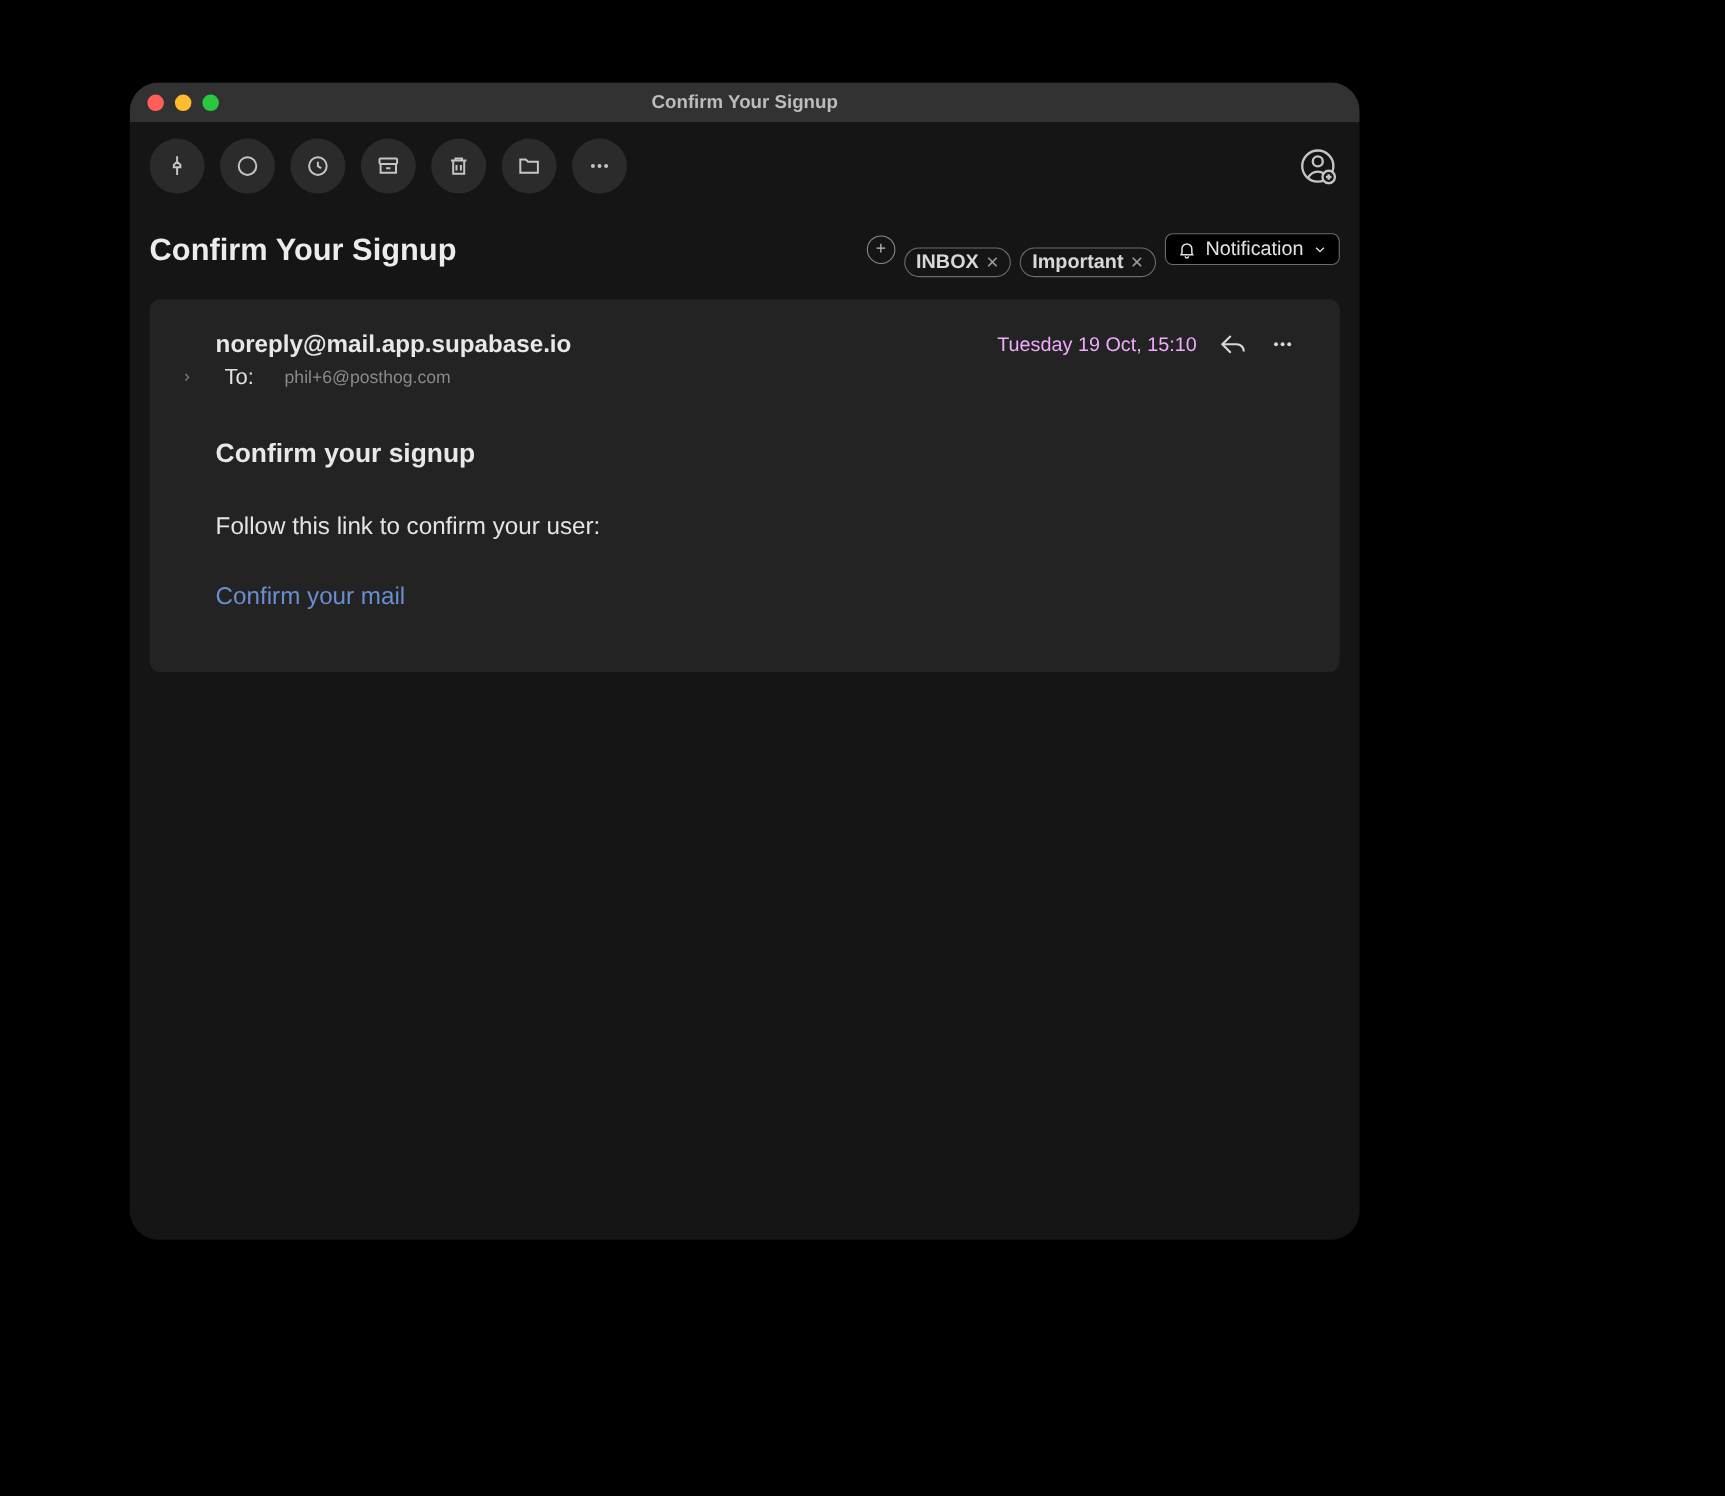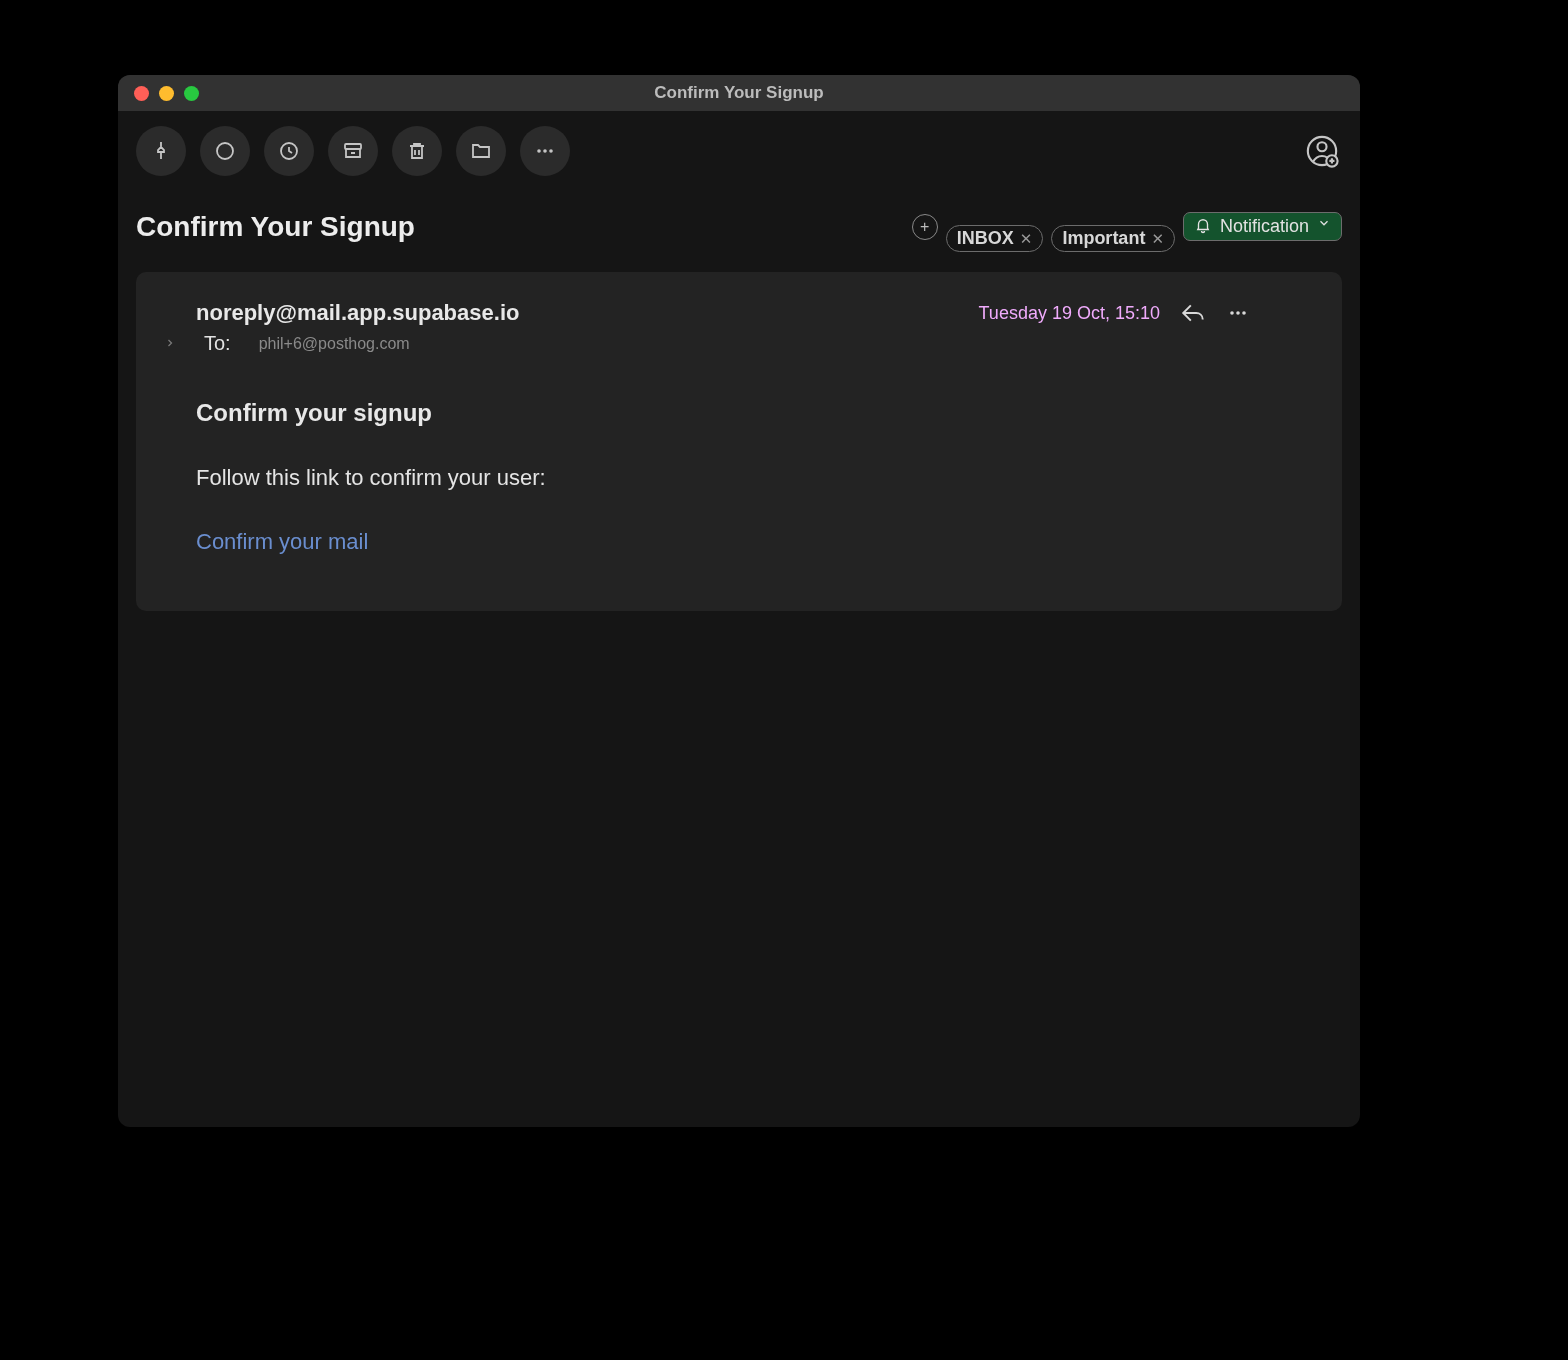"Confirm Your Signup" .window { border-radius: 12px -> 26px; width: 1242px -> 1118px }
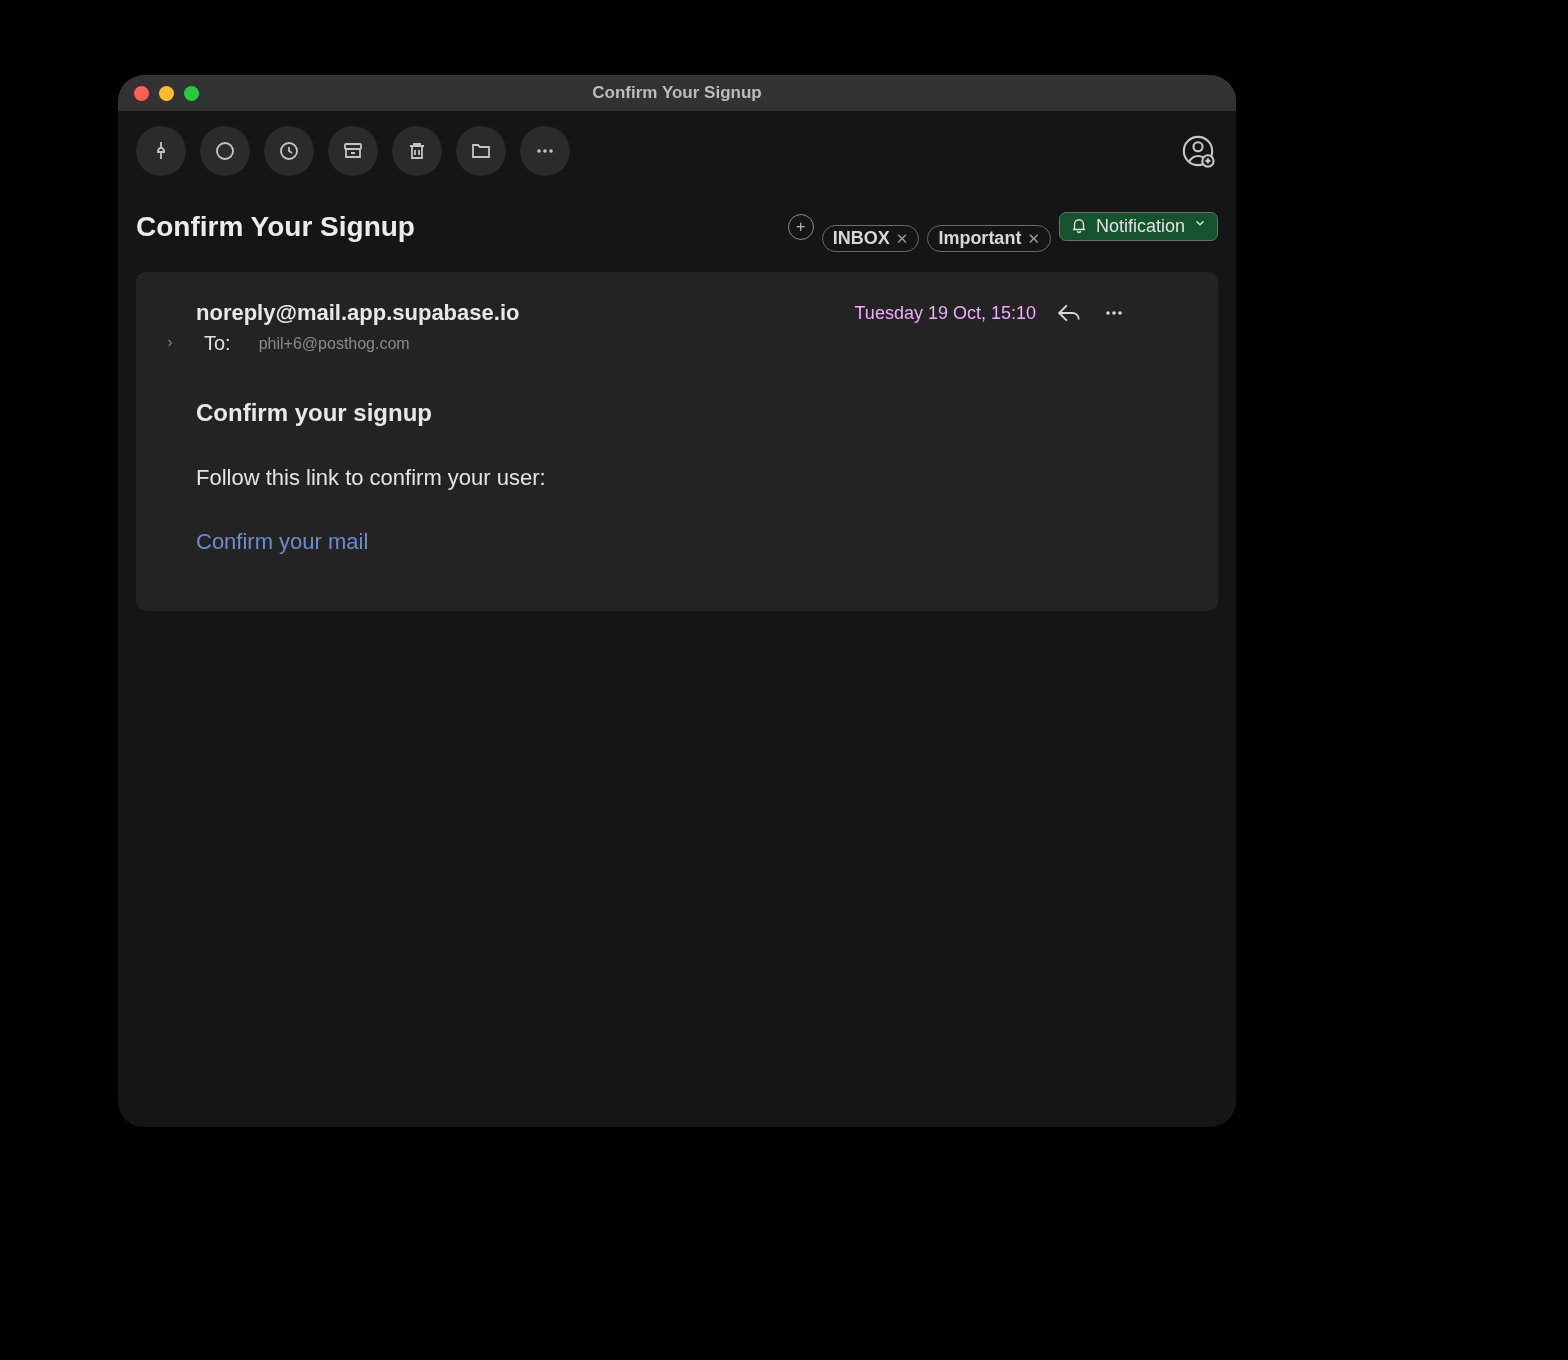"Notification" .notif-btn { align-items: flex-start -> center; background: #14532d -> #000000 }
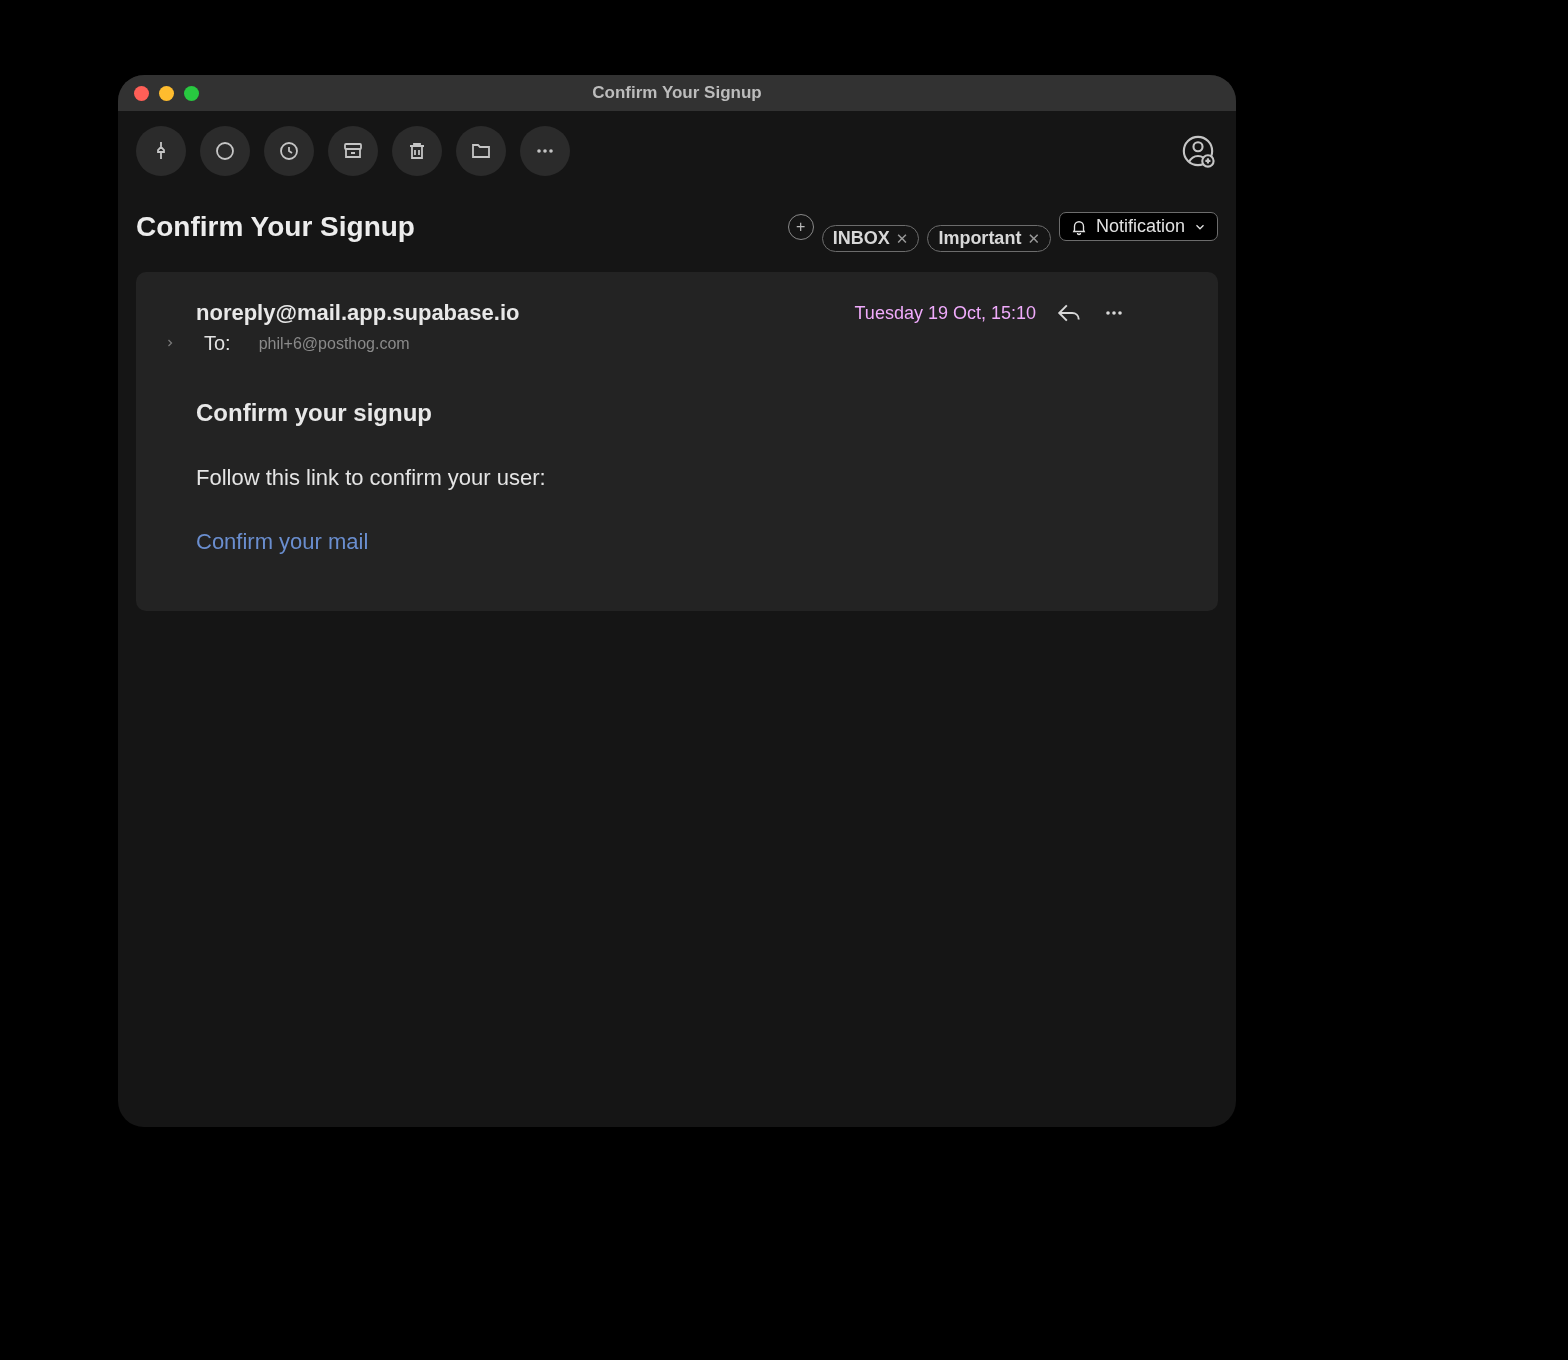"noreply@mail.app.supabase.io" .message-card { padding: 28px 92px 56px 60px -> 28px 40px 56px 60px }
